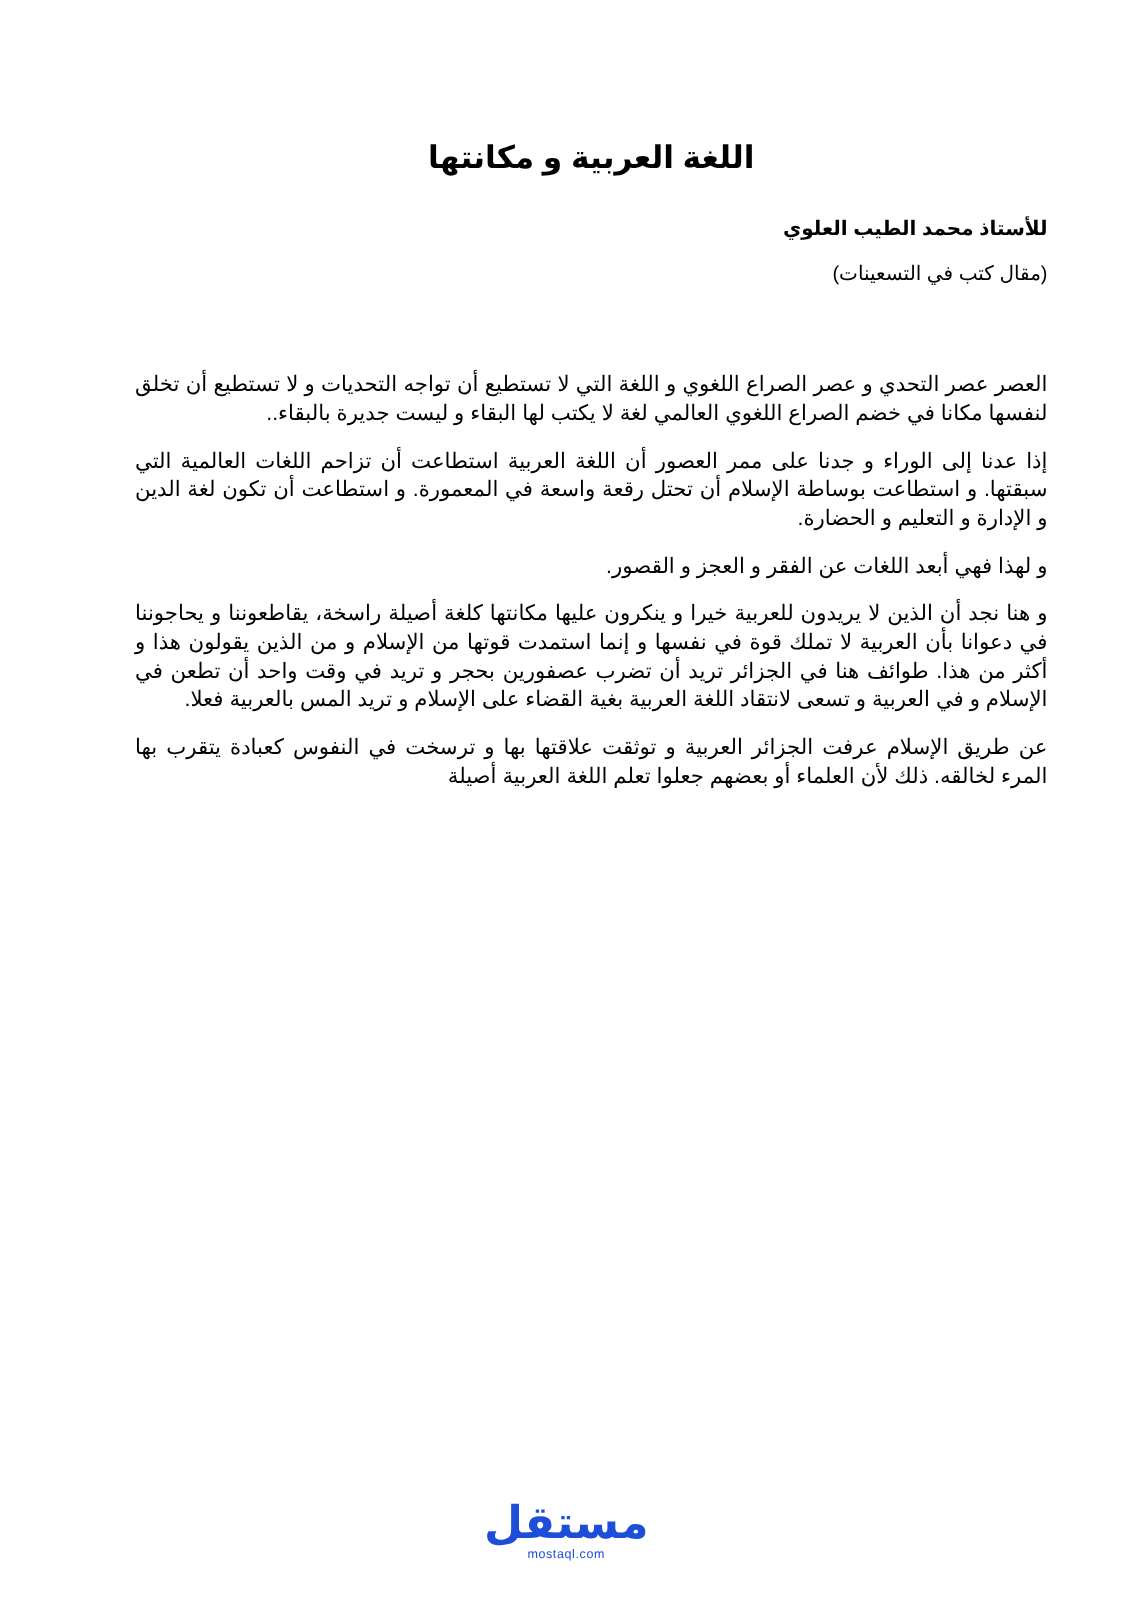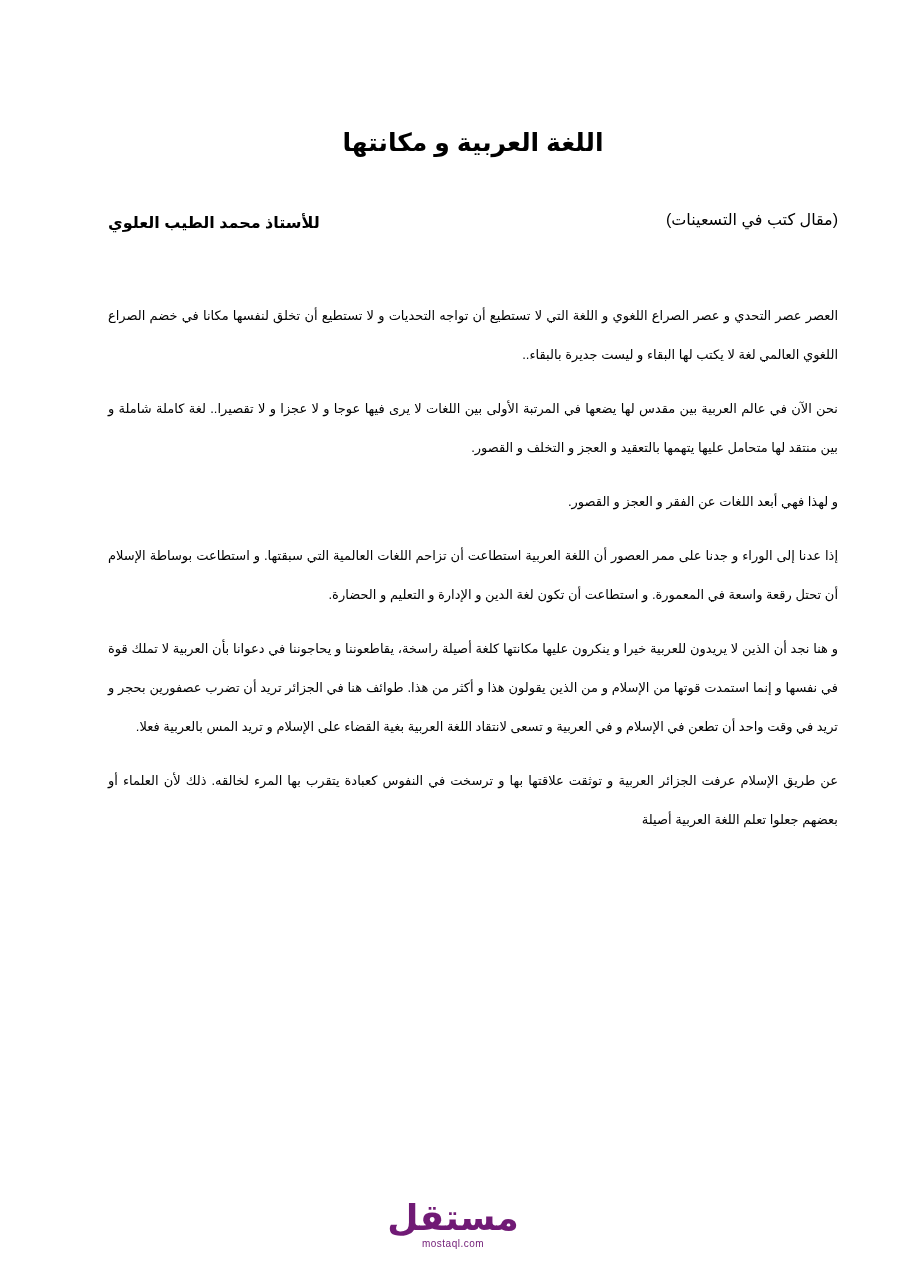"اللغة العربية و مكانتها" .title { margin: 16px -> 0 }
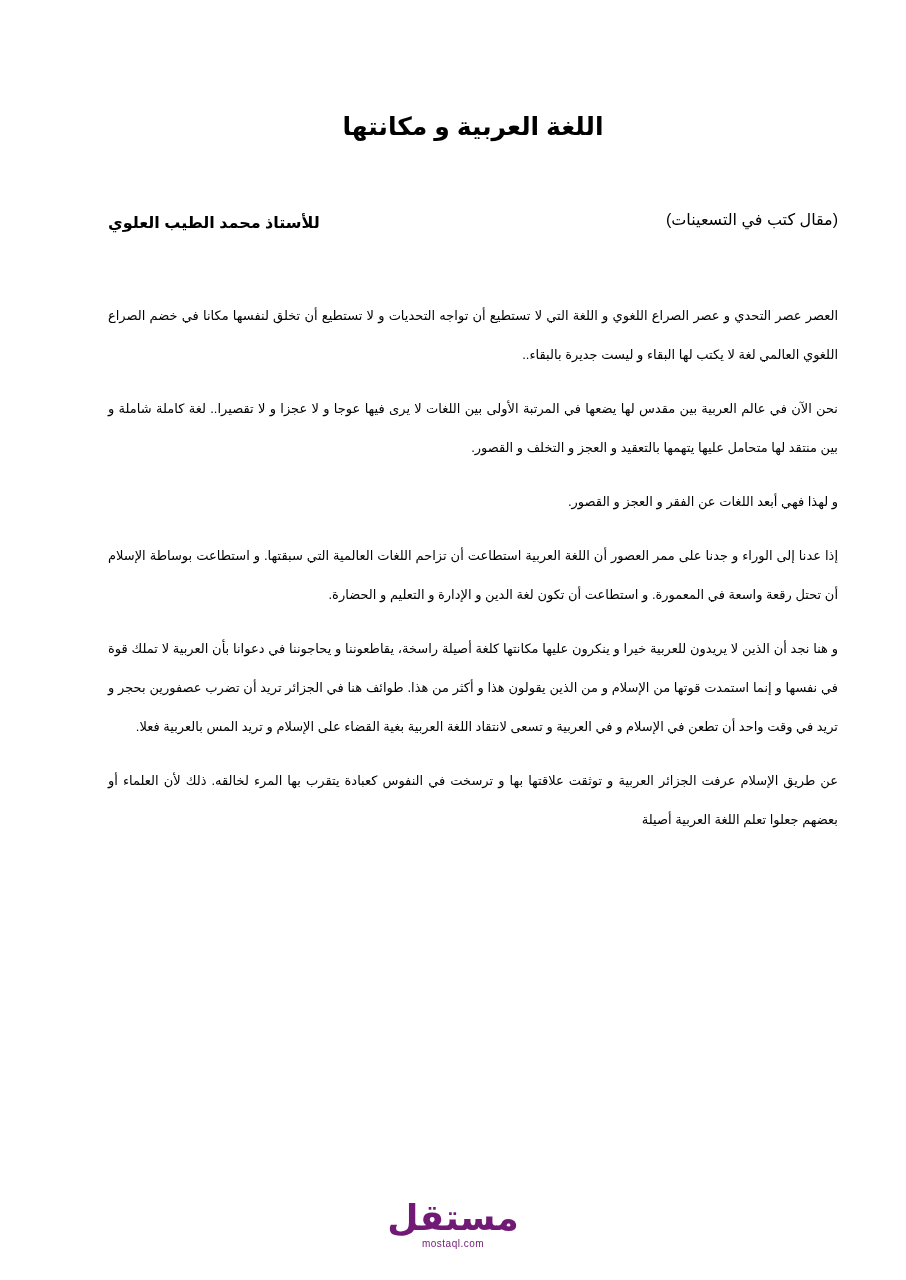"للأستاذ محمد الطيب العلوي" .author { margin-top: 39px -> none; text-align: left -> right }
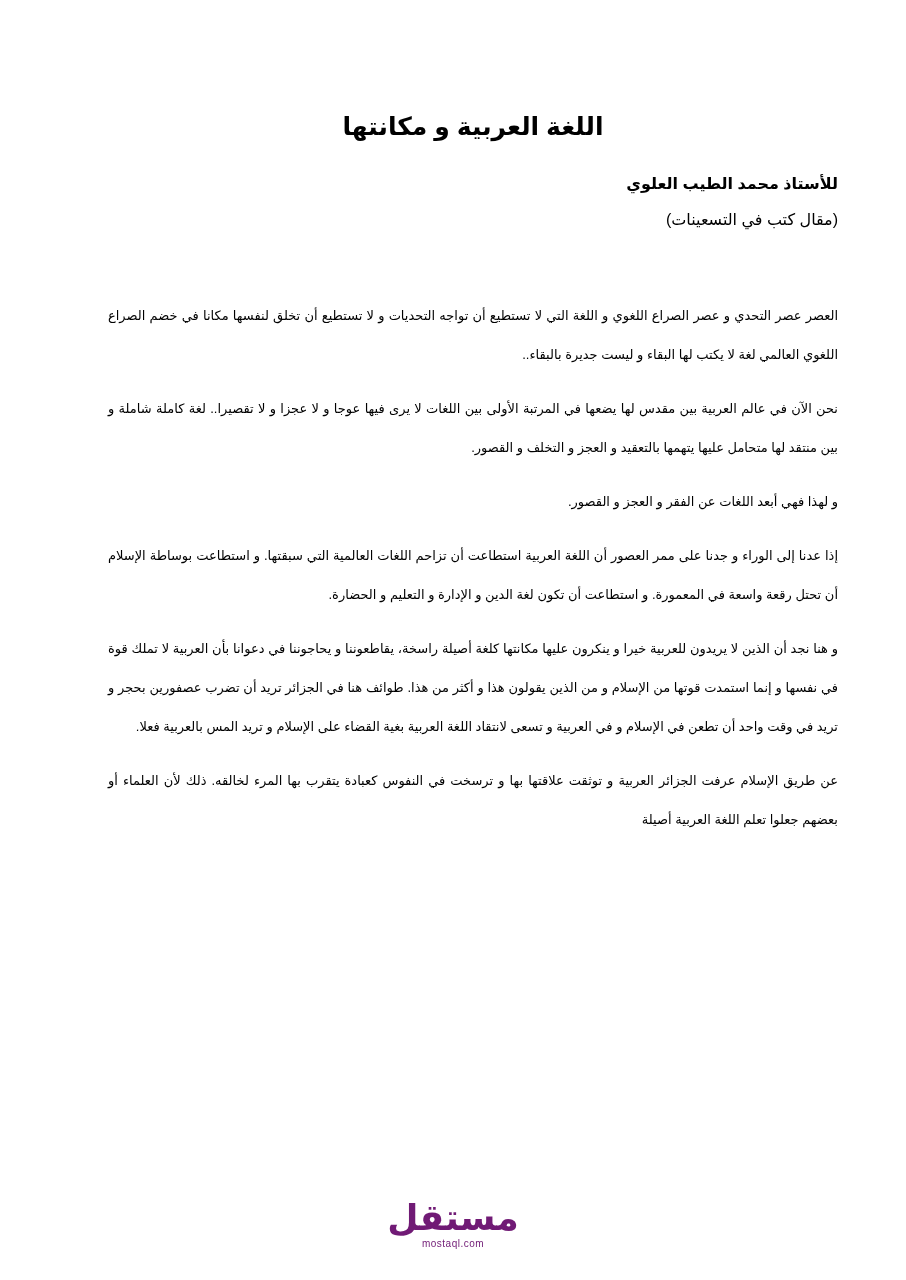"العصر عصر التحدي و عصر" .para { font-size: 13px -> 17px; line-height: 39px -> 23px }
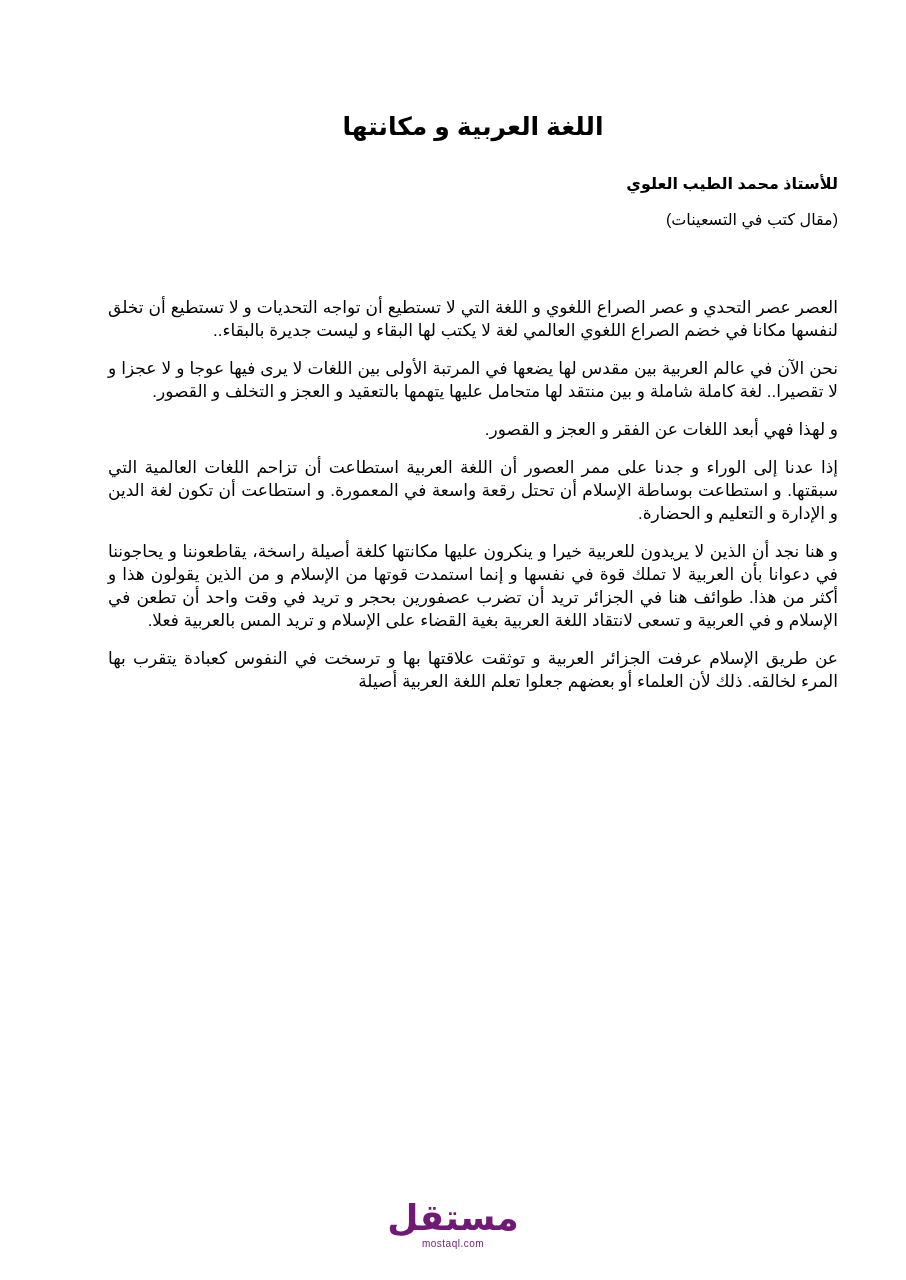"نحن الآن في عالم العربية" p.para { html: <p>نحن الآن في عالم العربية بين مقدس لها يضعها في المرتبة الأولى بين اللغات لا يرى فيها عوجا و لا عجزا و لا تقصيرا.. لغة كاملة شاملة و بين منتقد لها متحامل عليها يتهمها بالتعقيد و العجز و التخلف و القصور.</p> -> none }
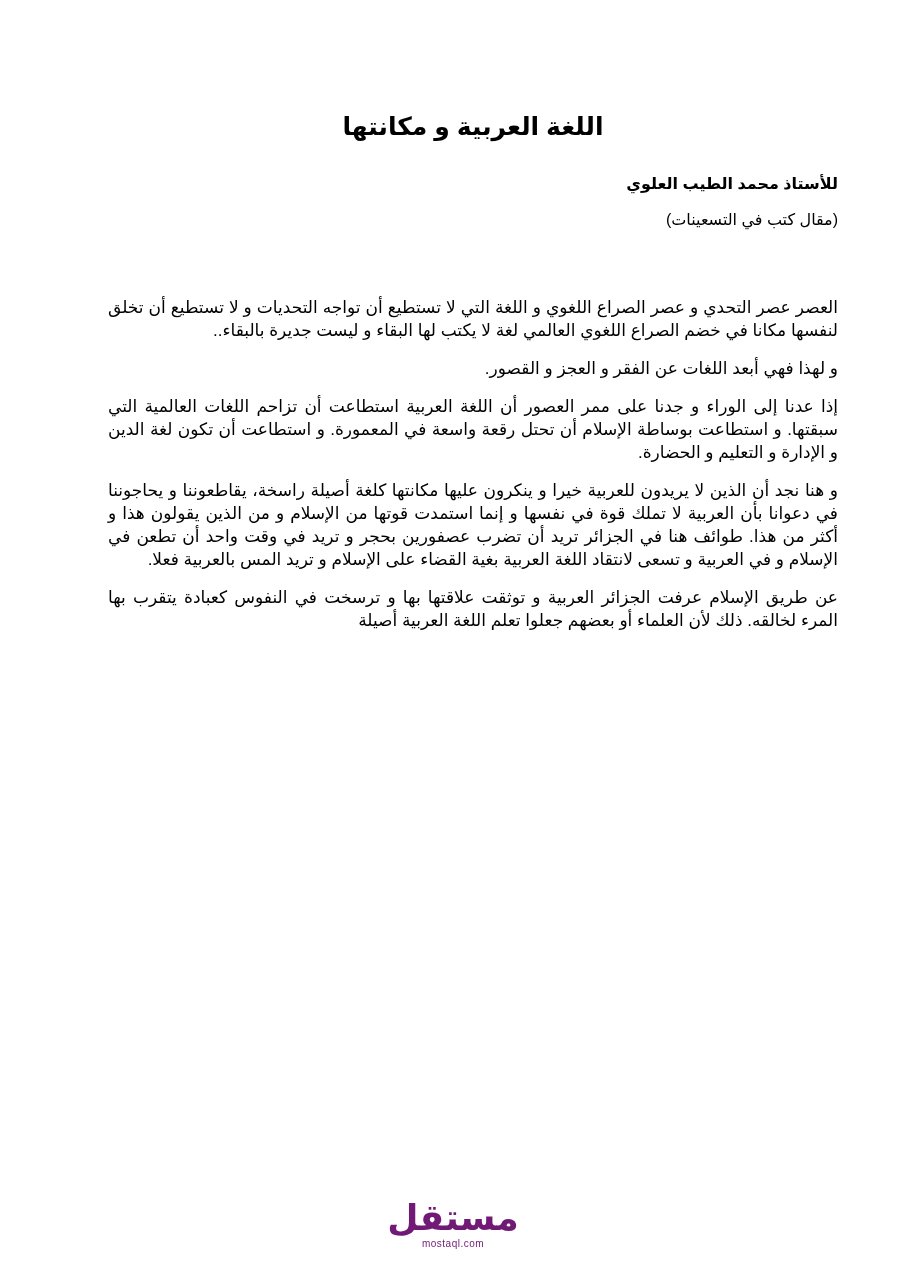"و لهذا فهي أبعد اللغات" p.para { order: before "إذا عدنا إلى الوراء و" -> after "إذا عدنا إلى الوراء و" }
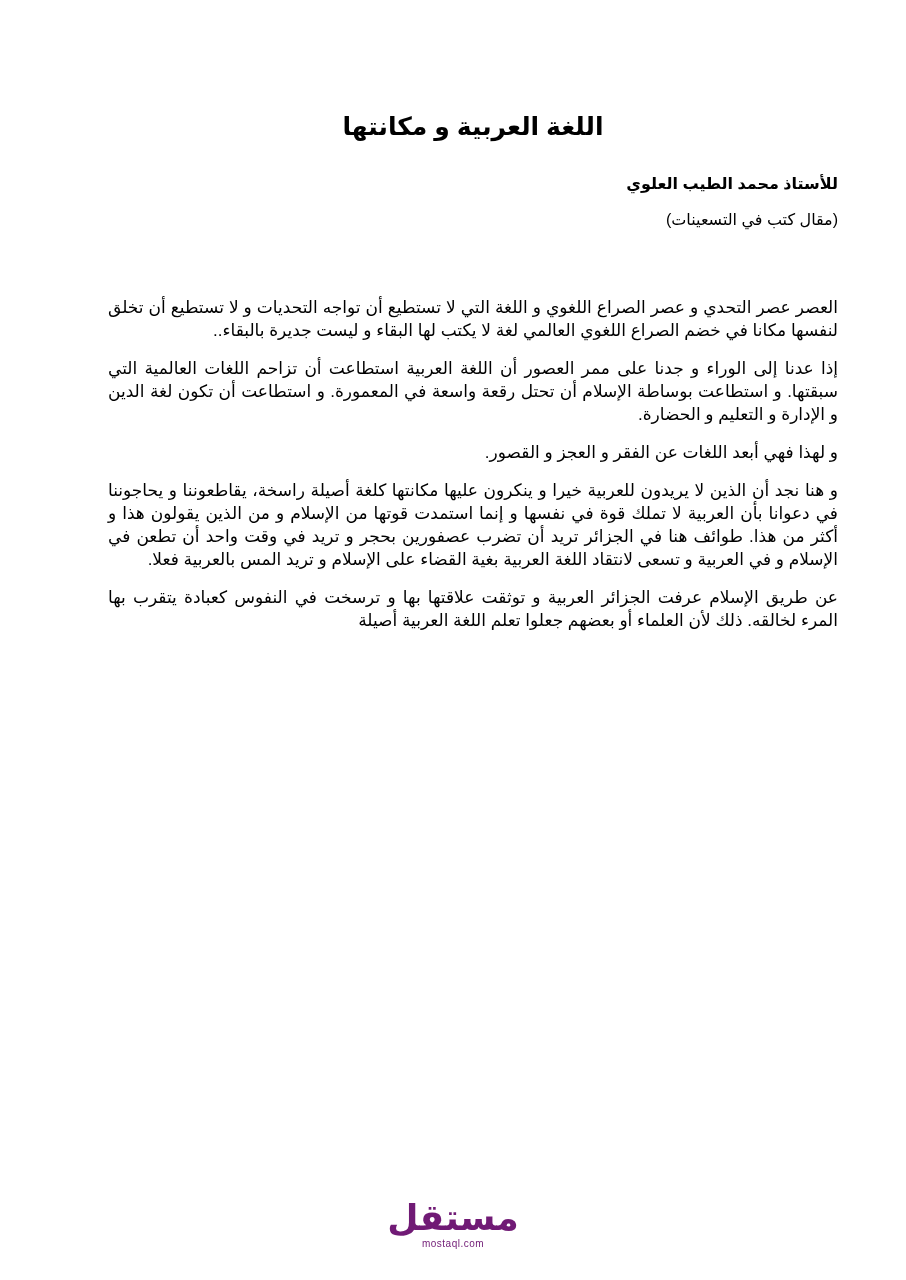"مستقل" .watermark { color: #701a75 -> #1d4ed8 }
